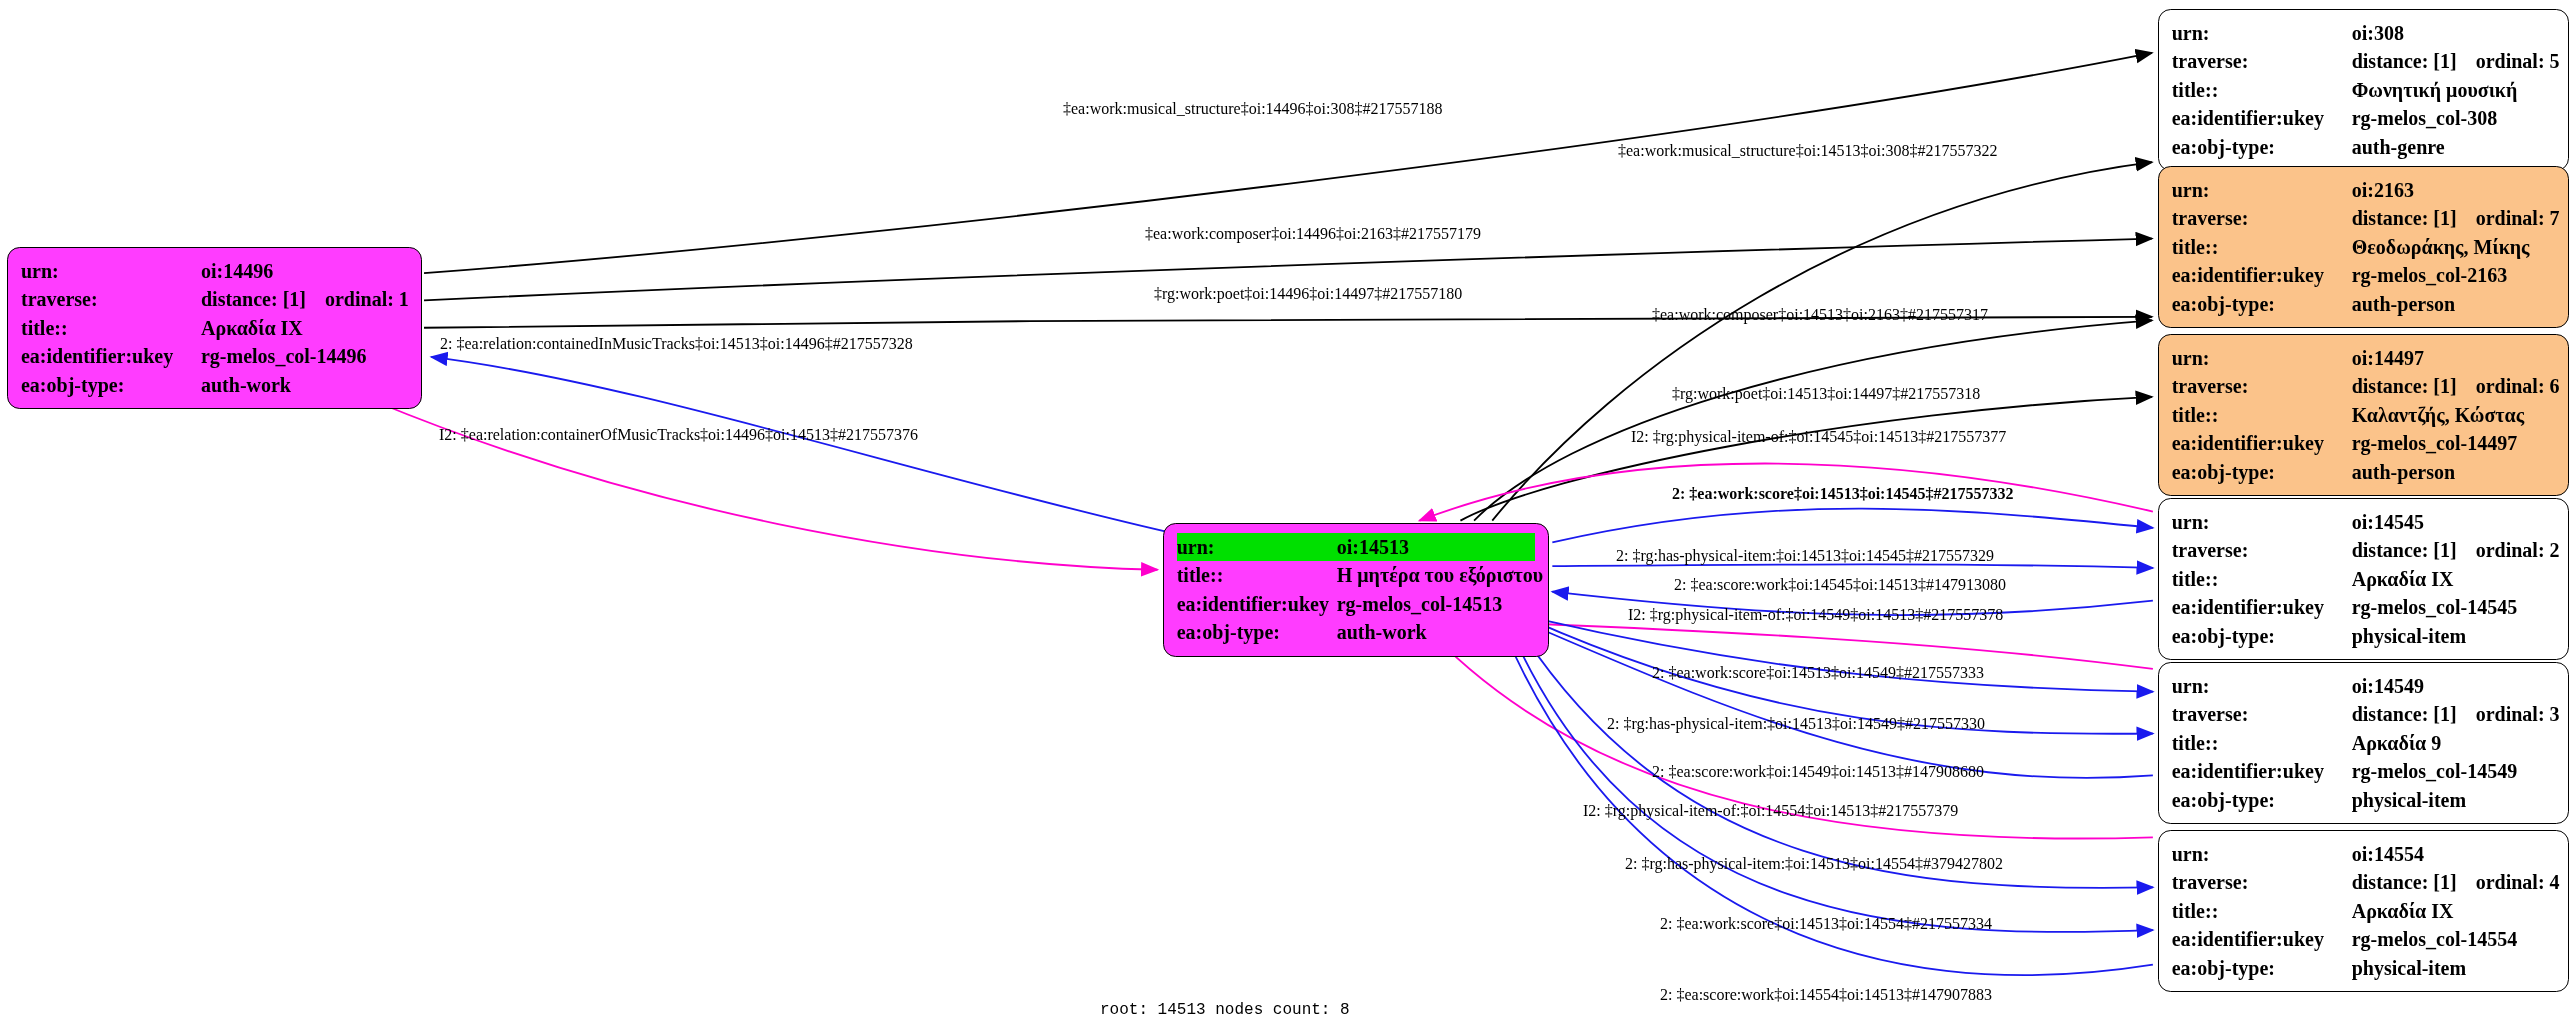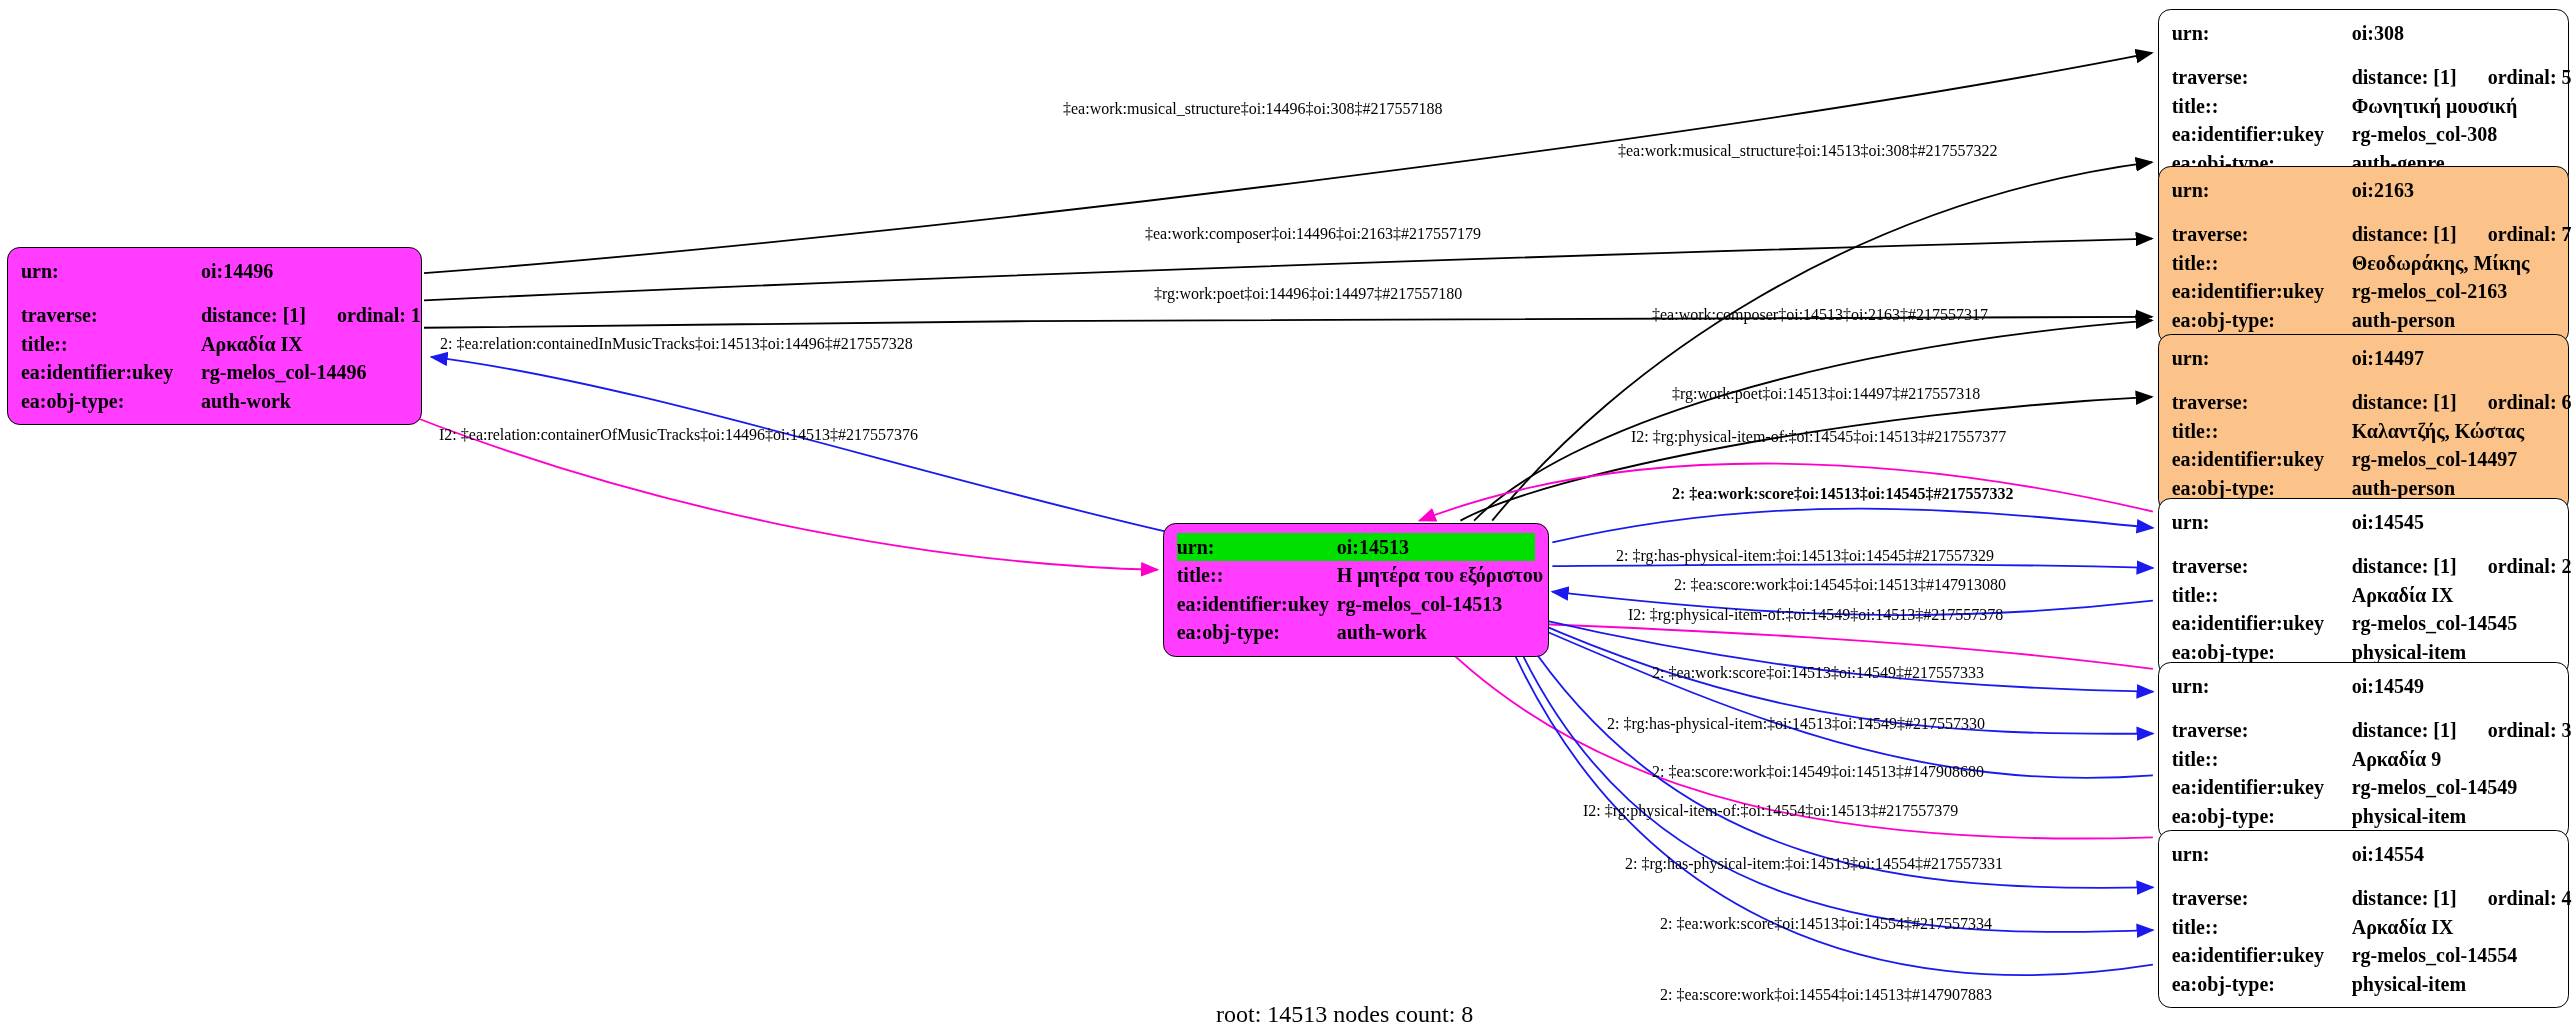"ordinal: 5" .v .ord { margin-top: 16px -> none; padding-left: 31px -> 19px }
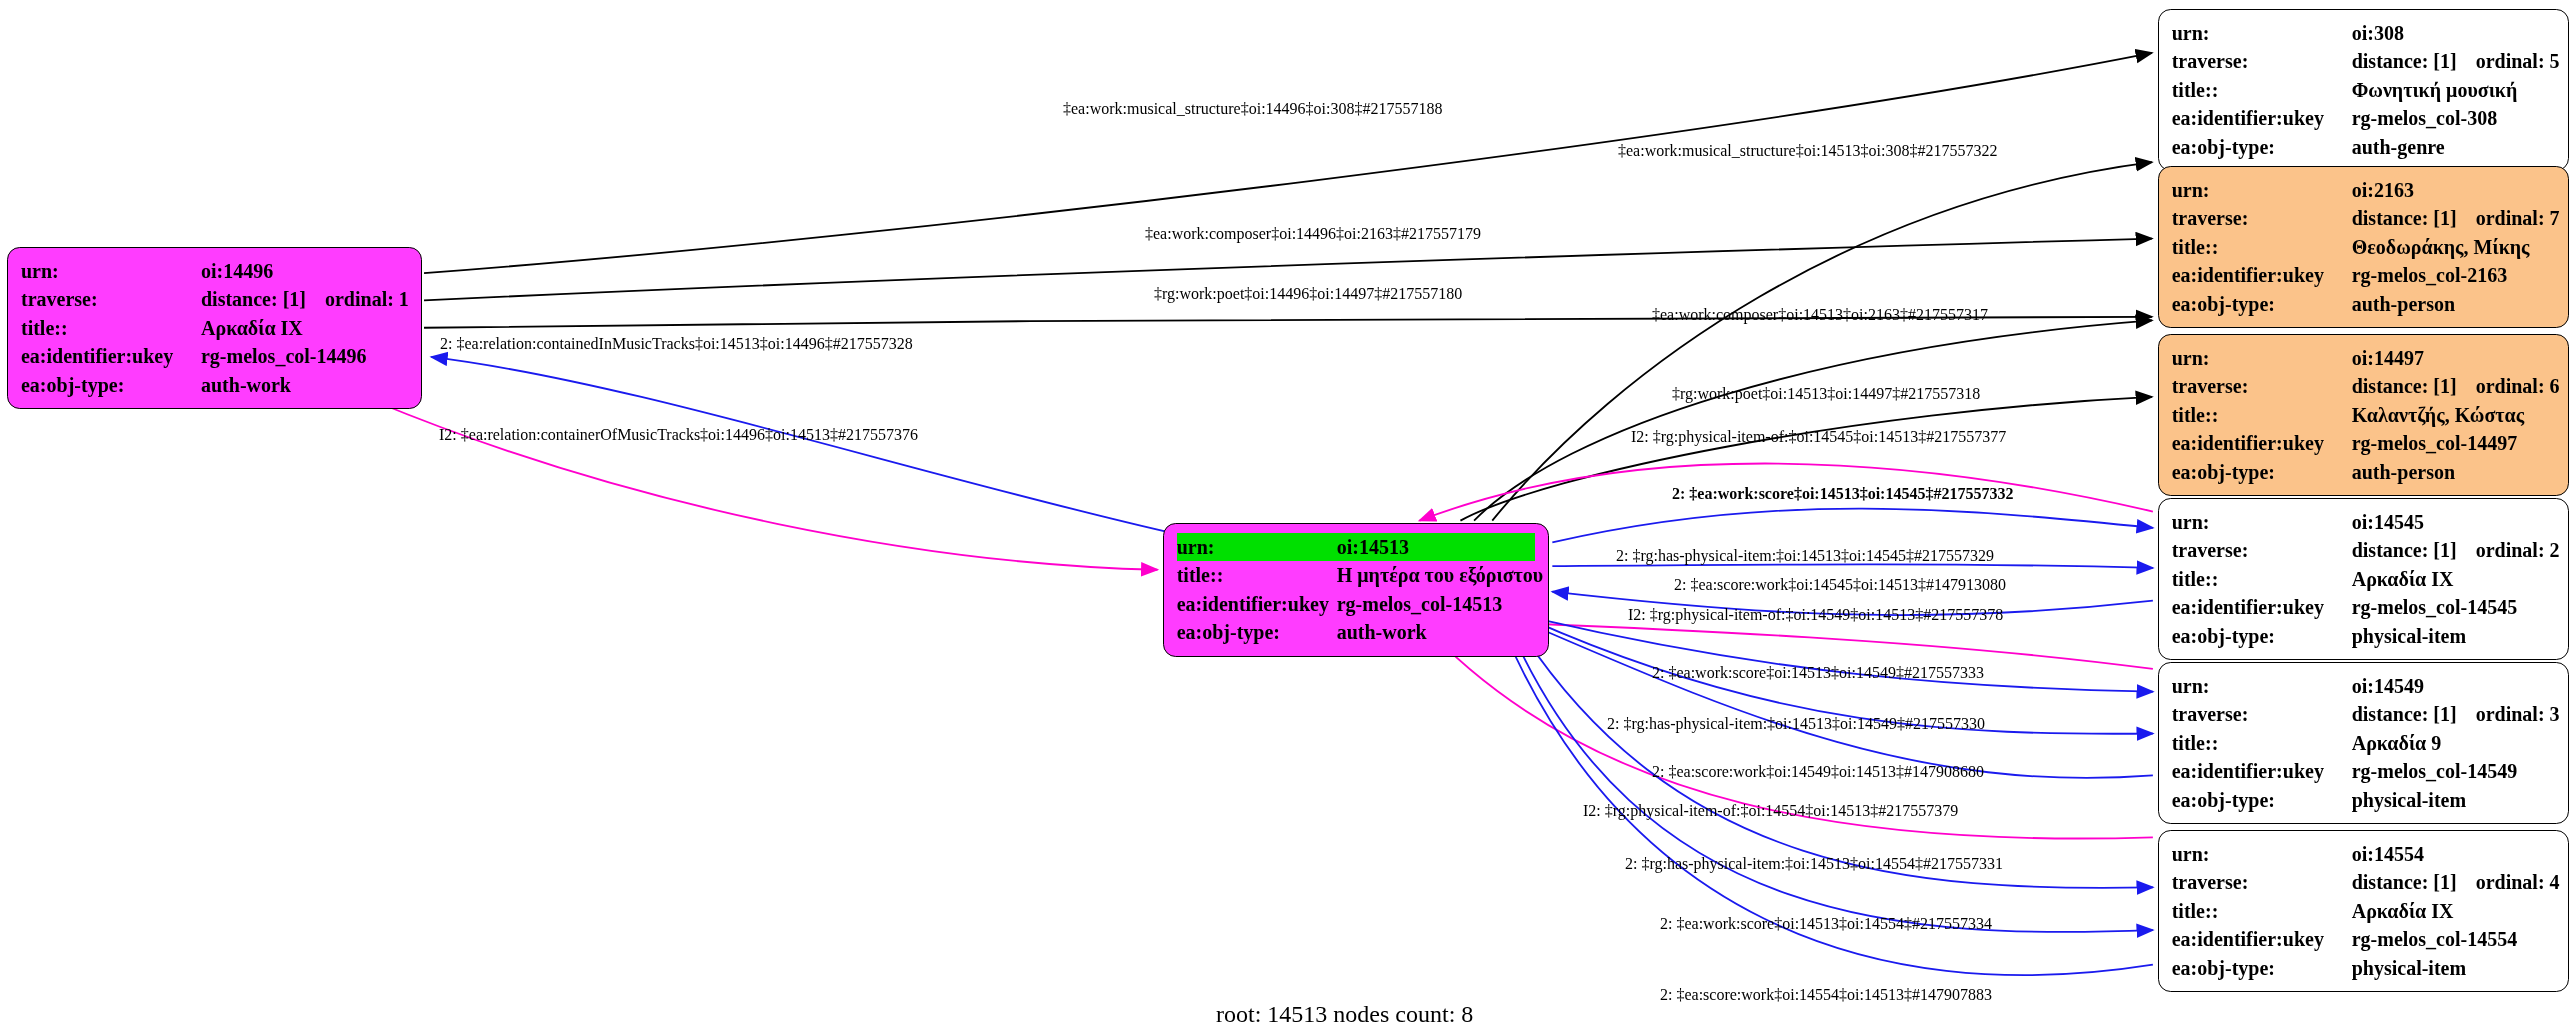"2: ‡rg:has-physical-item:‡oi:14513‡oi:14554‡#217557331" div.elabel { text: 217557331 -> 379427802 }
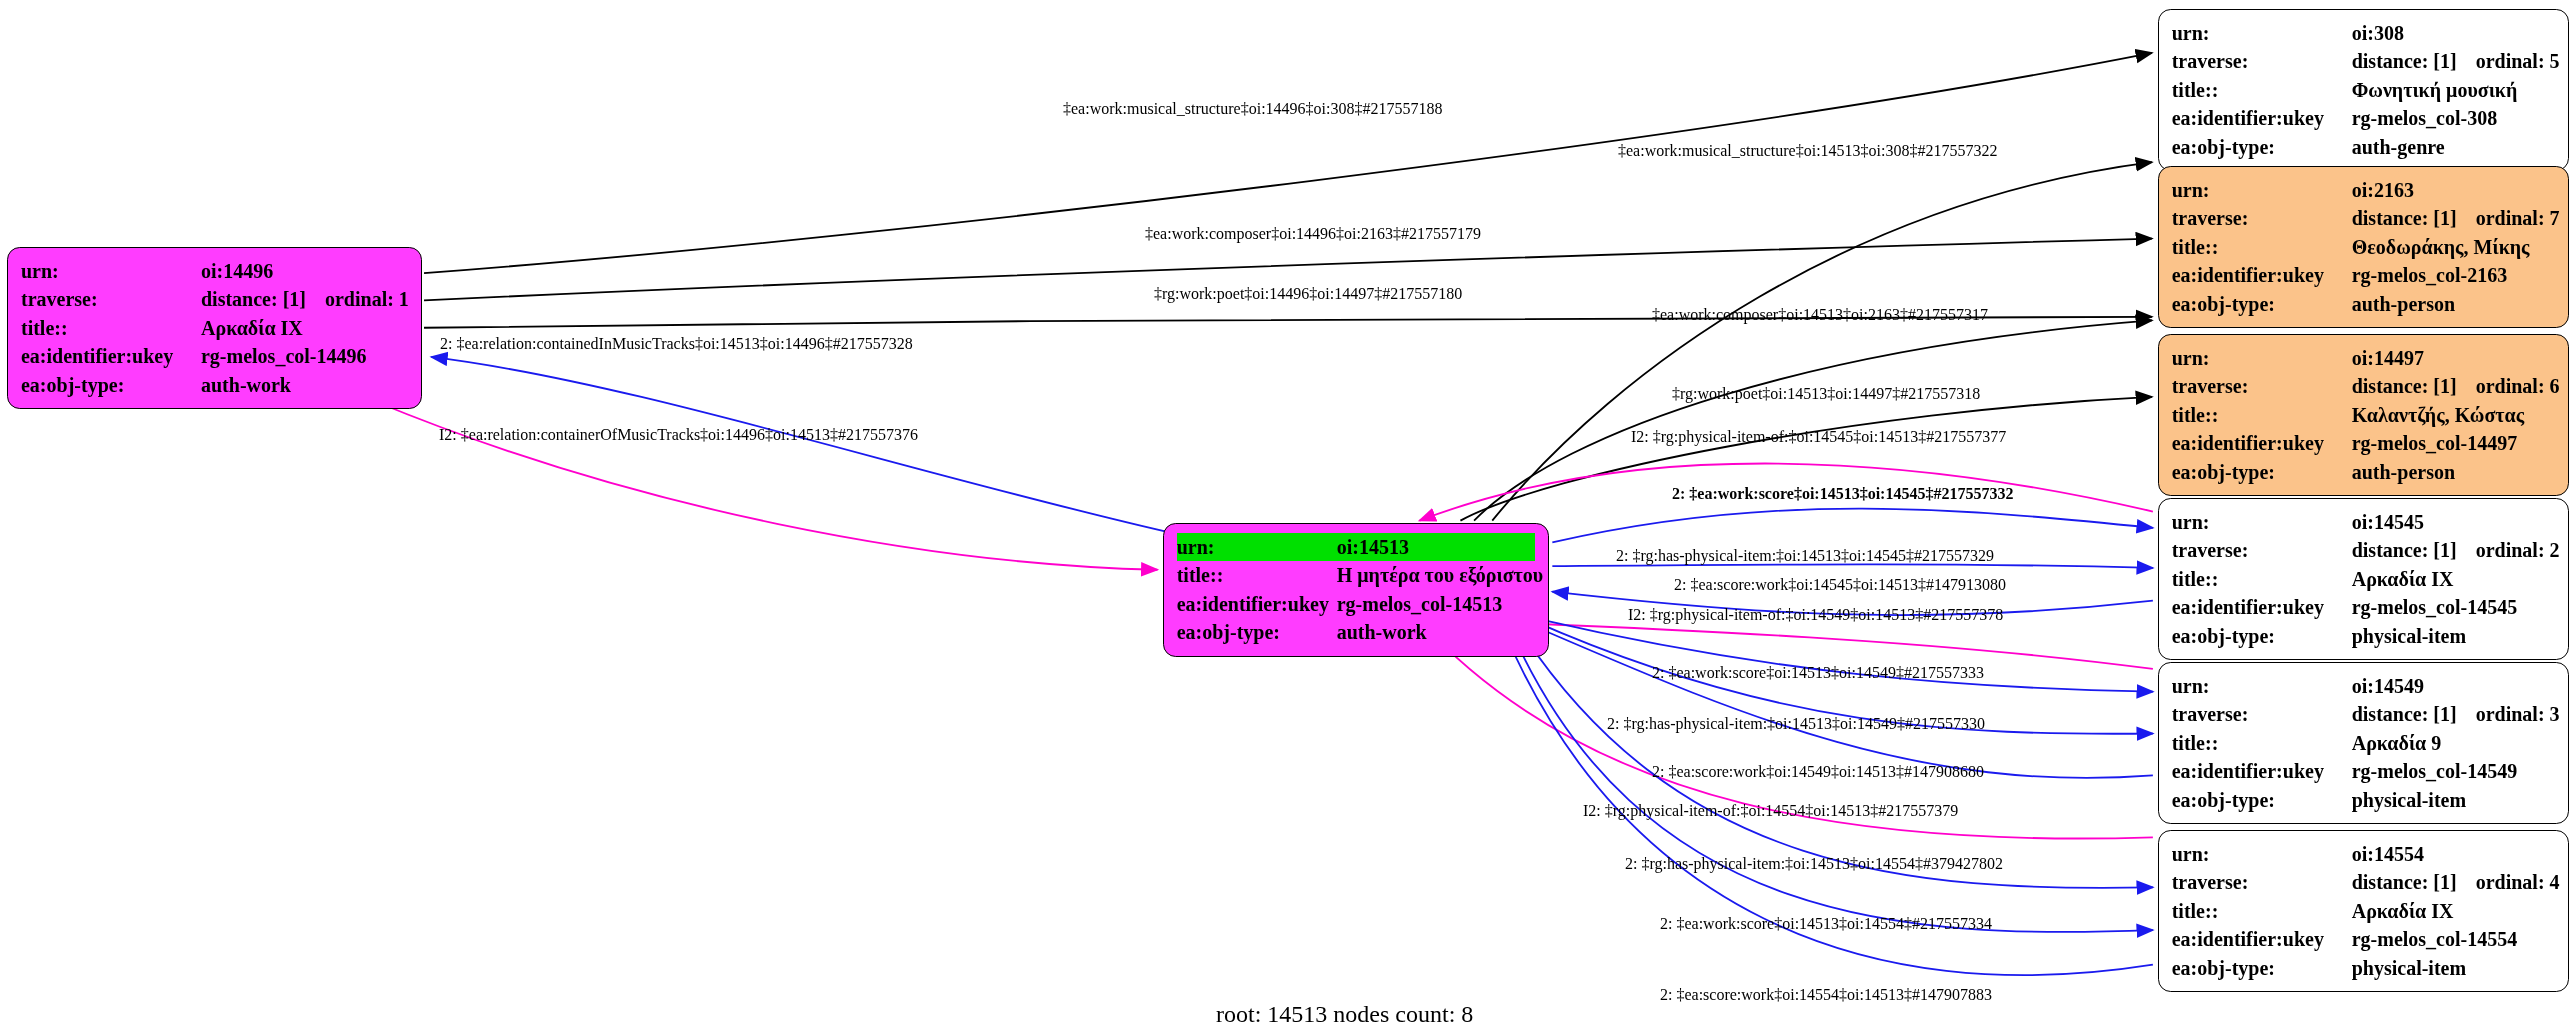"root: 14513 nodes count: 8" .caption { font-family: none -> Liberation Mono, monospace; font-size: 24px -> 16px; left: 1216px -> 1100px }
